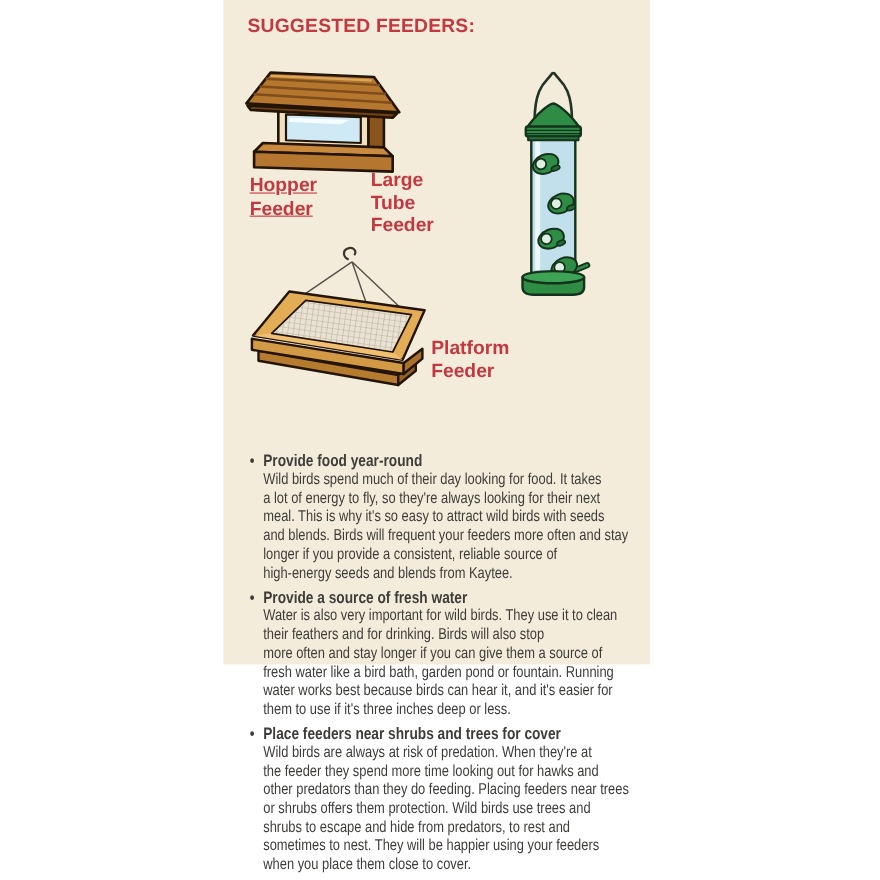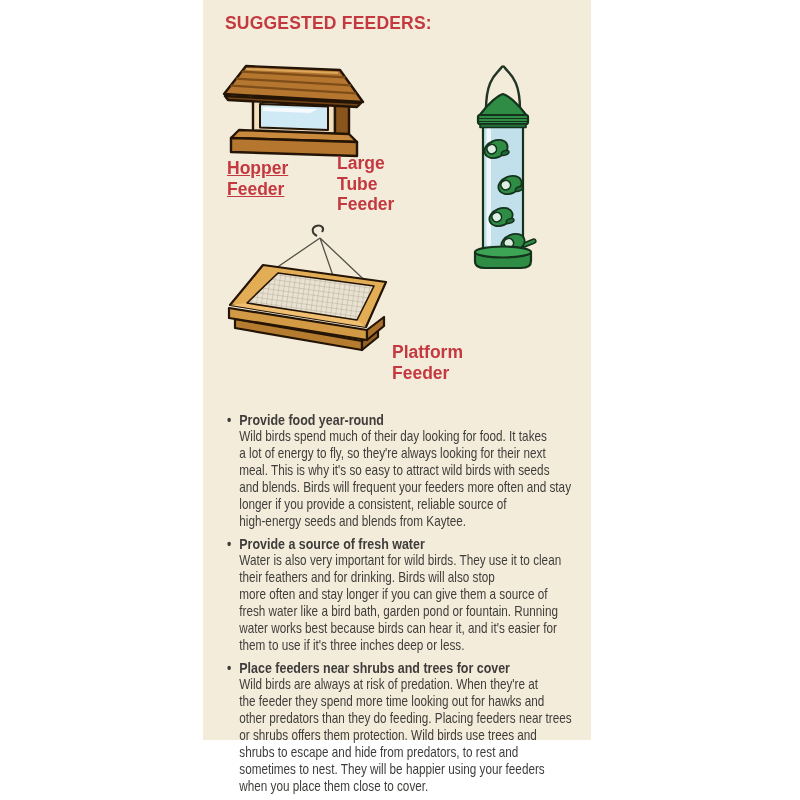"SUGGESTED FEEDERS:" .panel { height: 740px -> 604px }
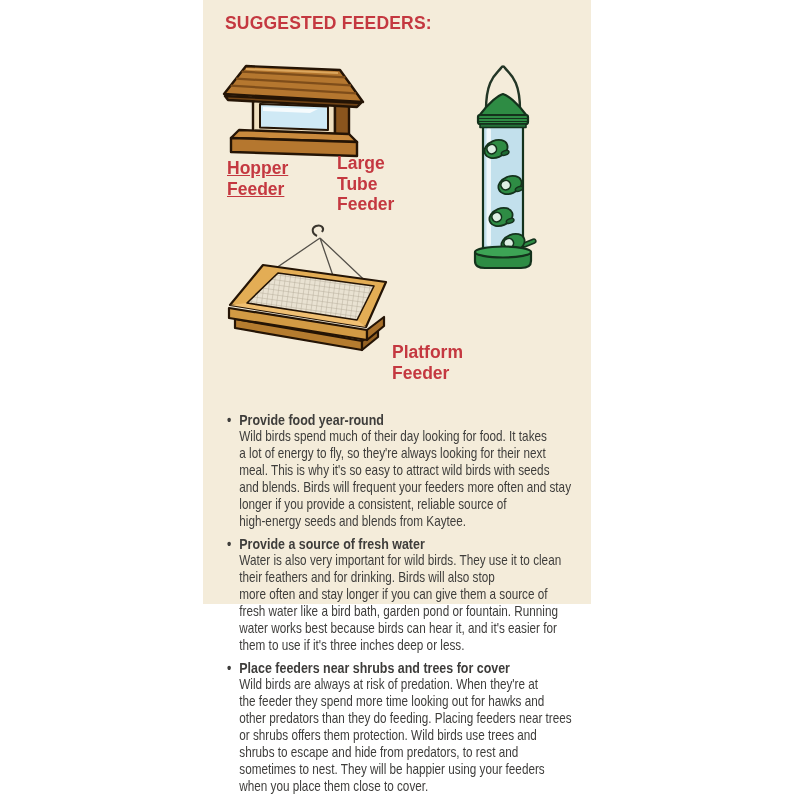"Platform" .label-platform { margin-top: 36px -> none }
